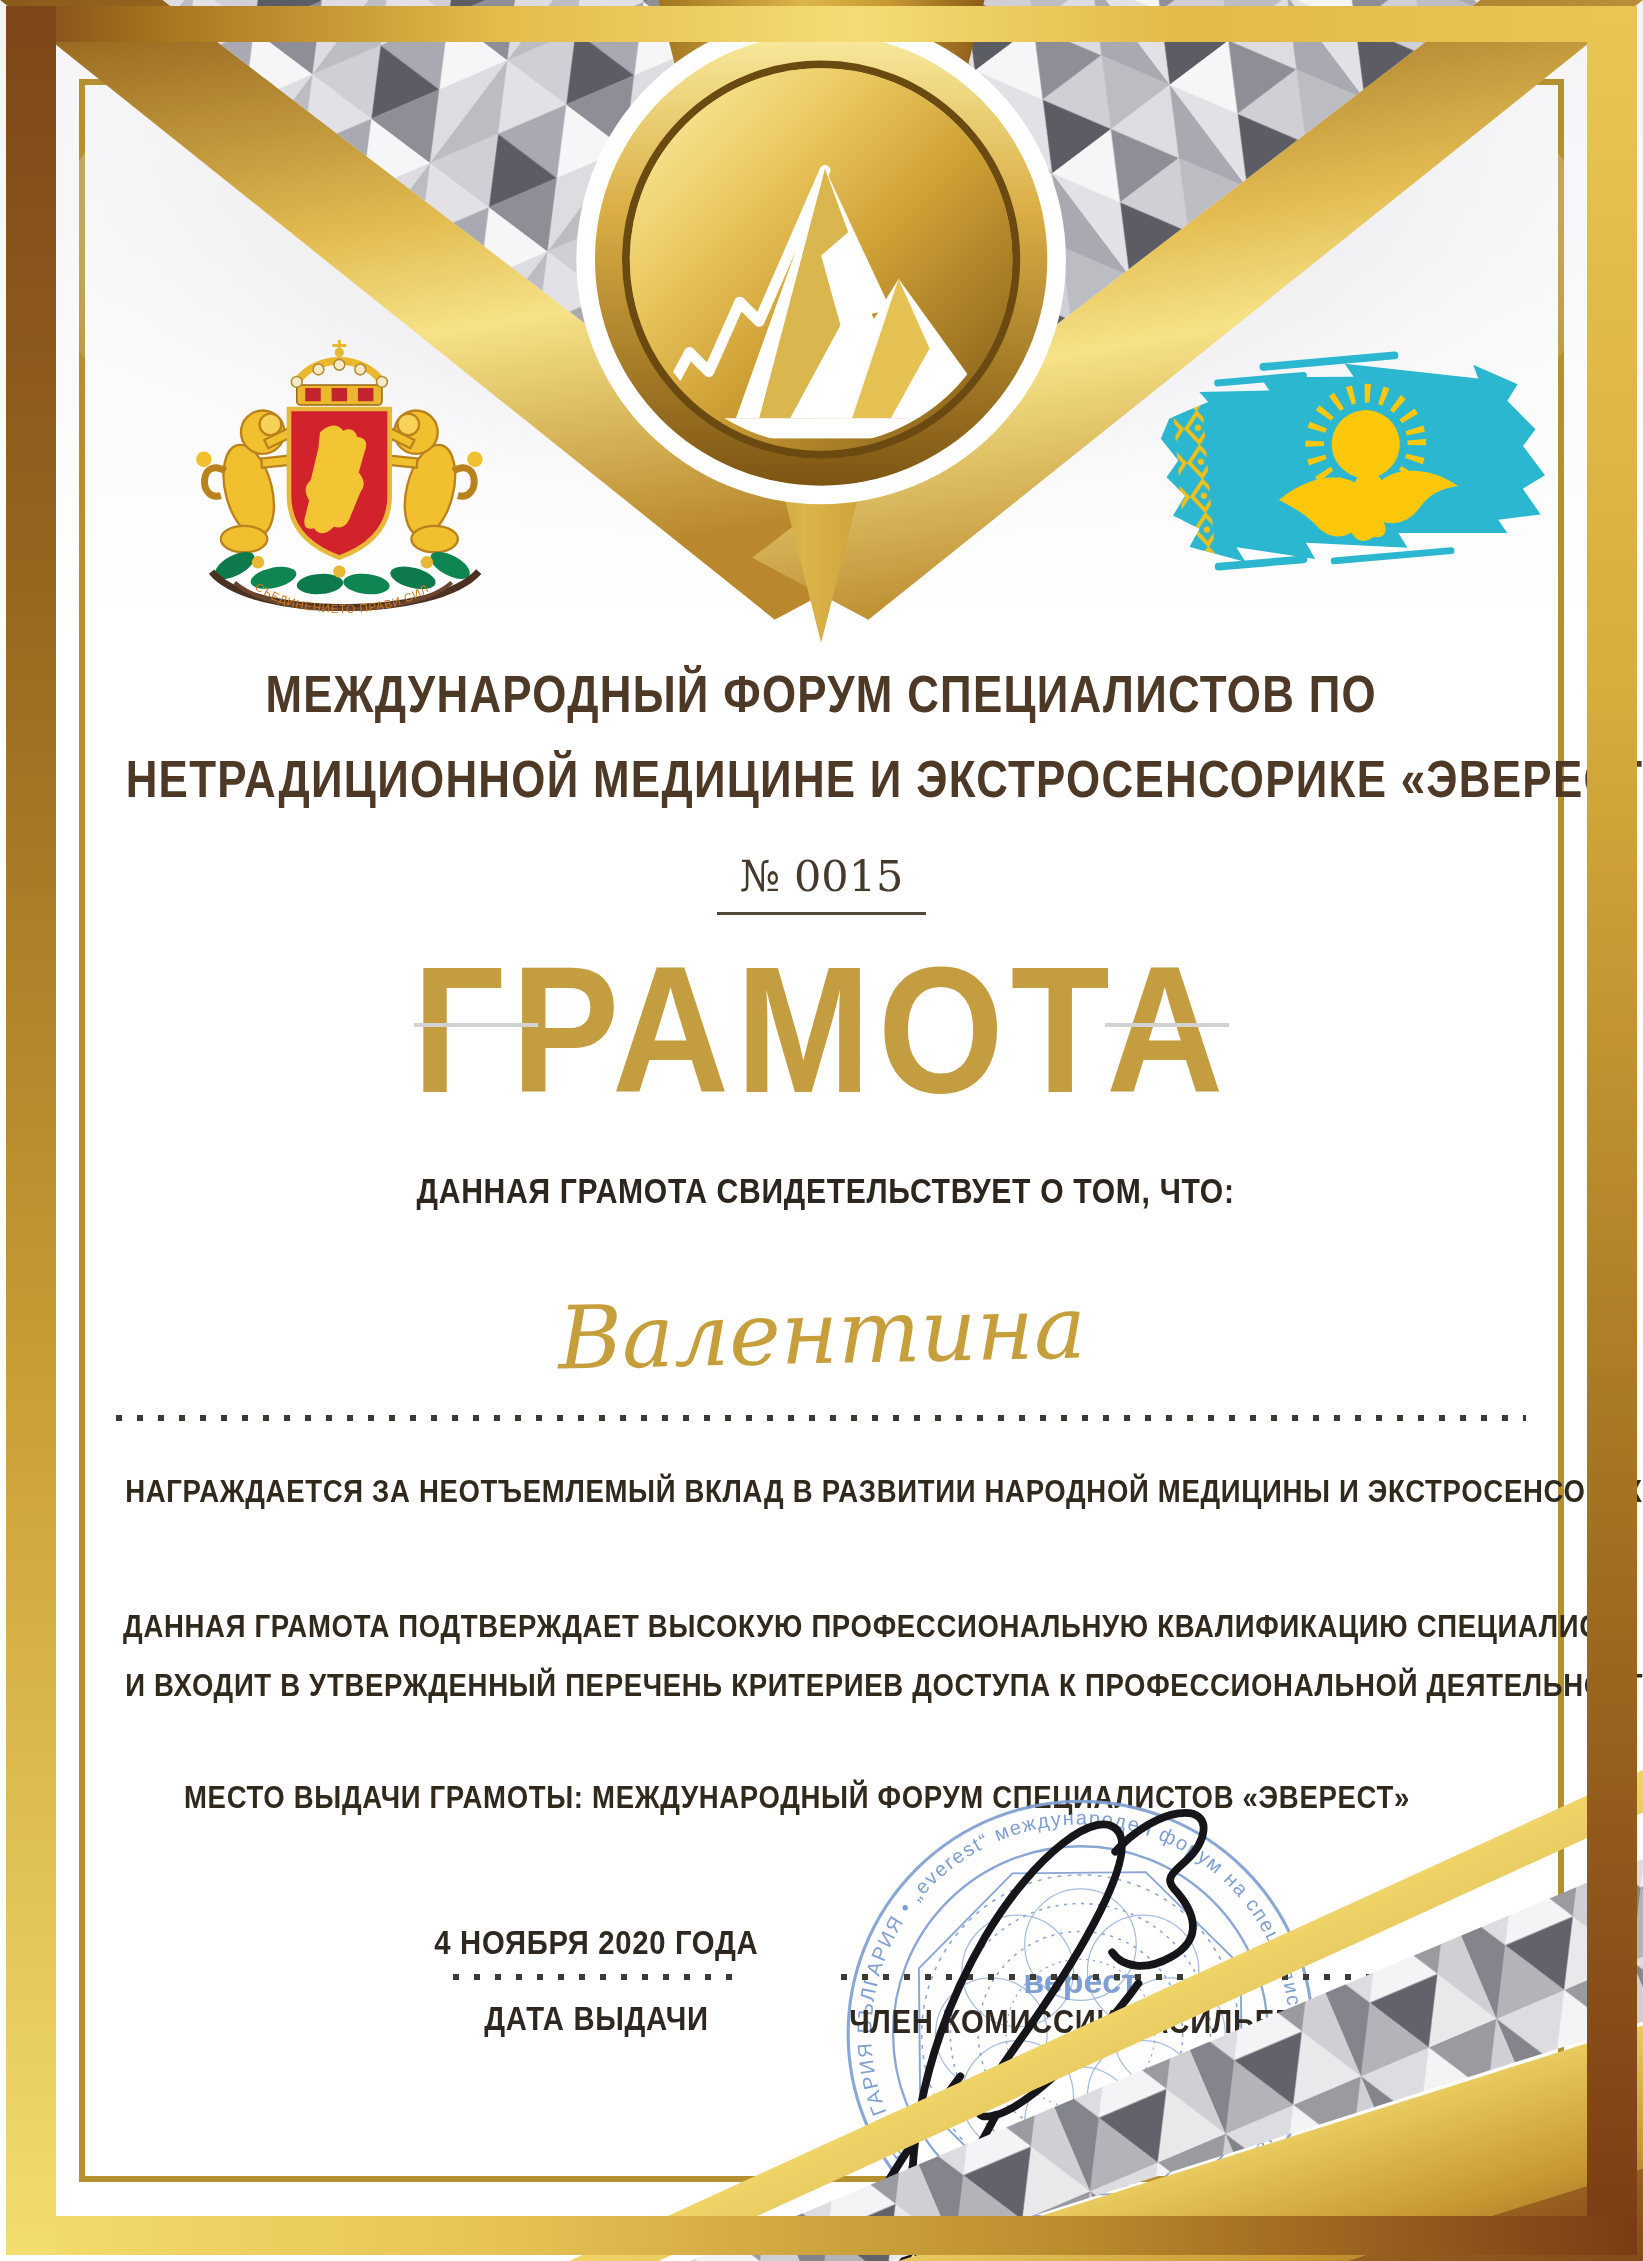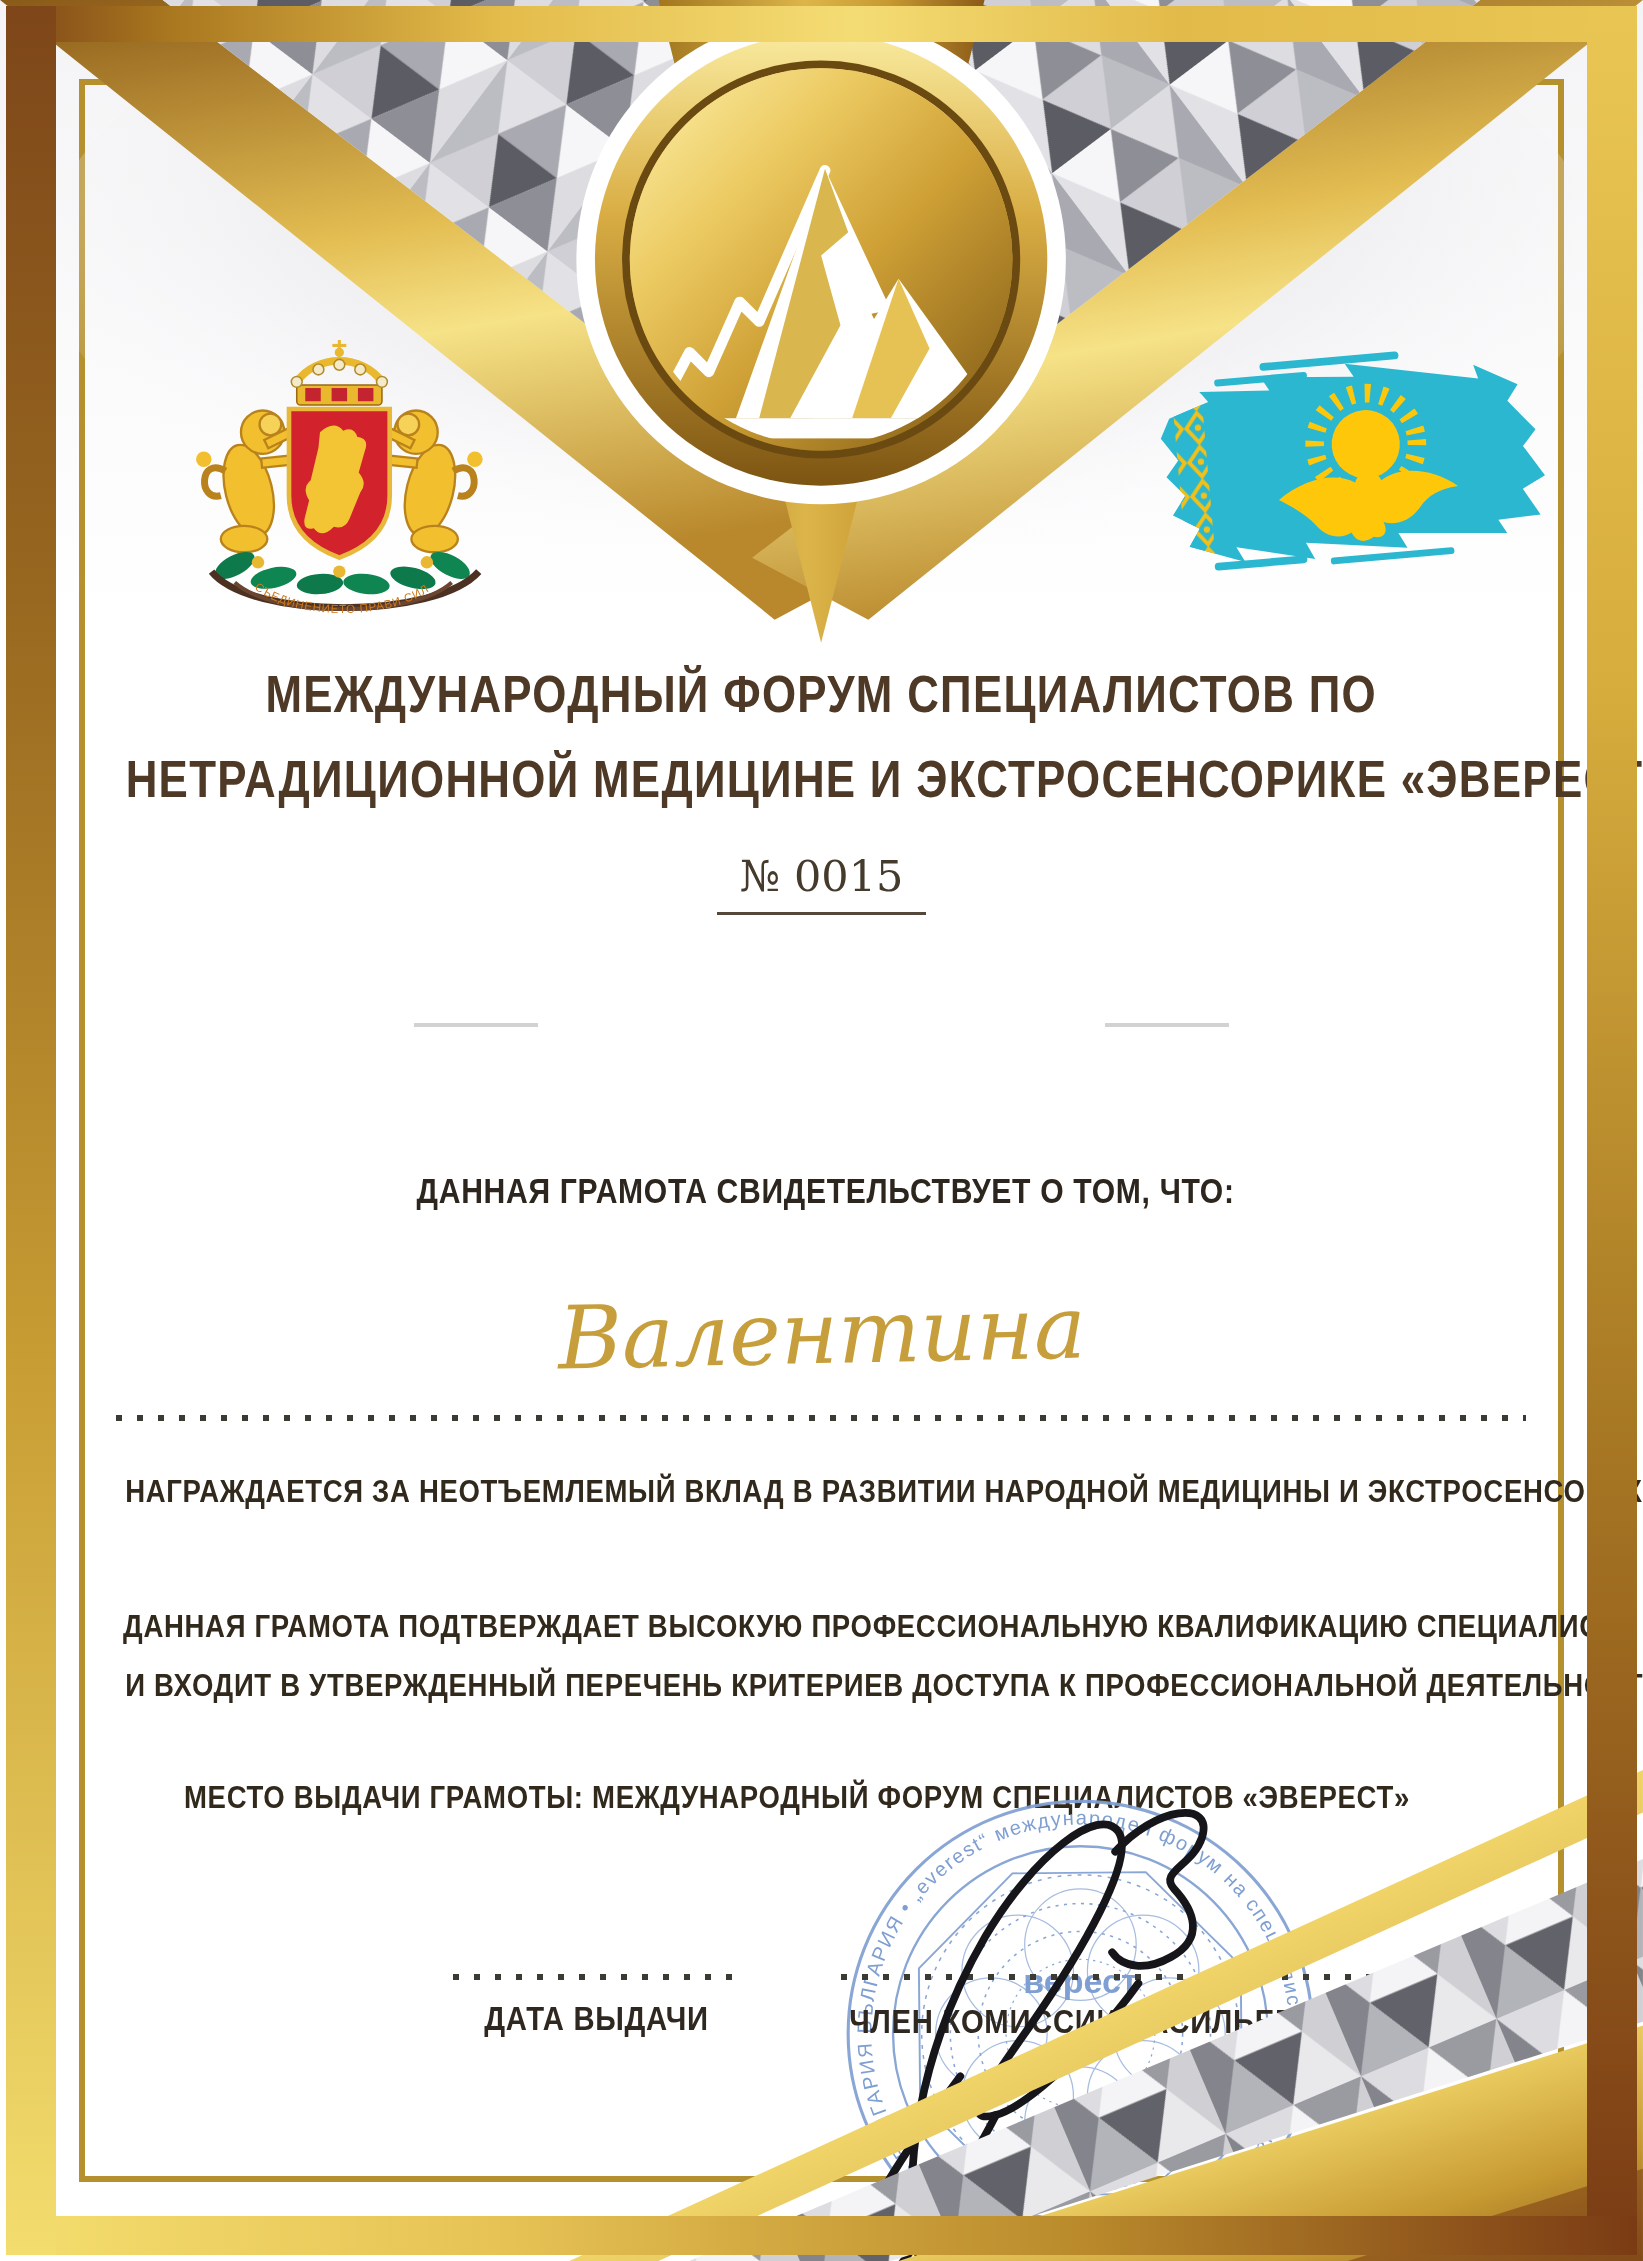"ГРАМОТА" div.abs { html: none -> <div> <span>ГРАМОТА</span> </div> }
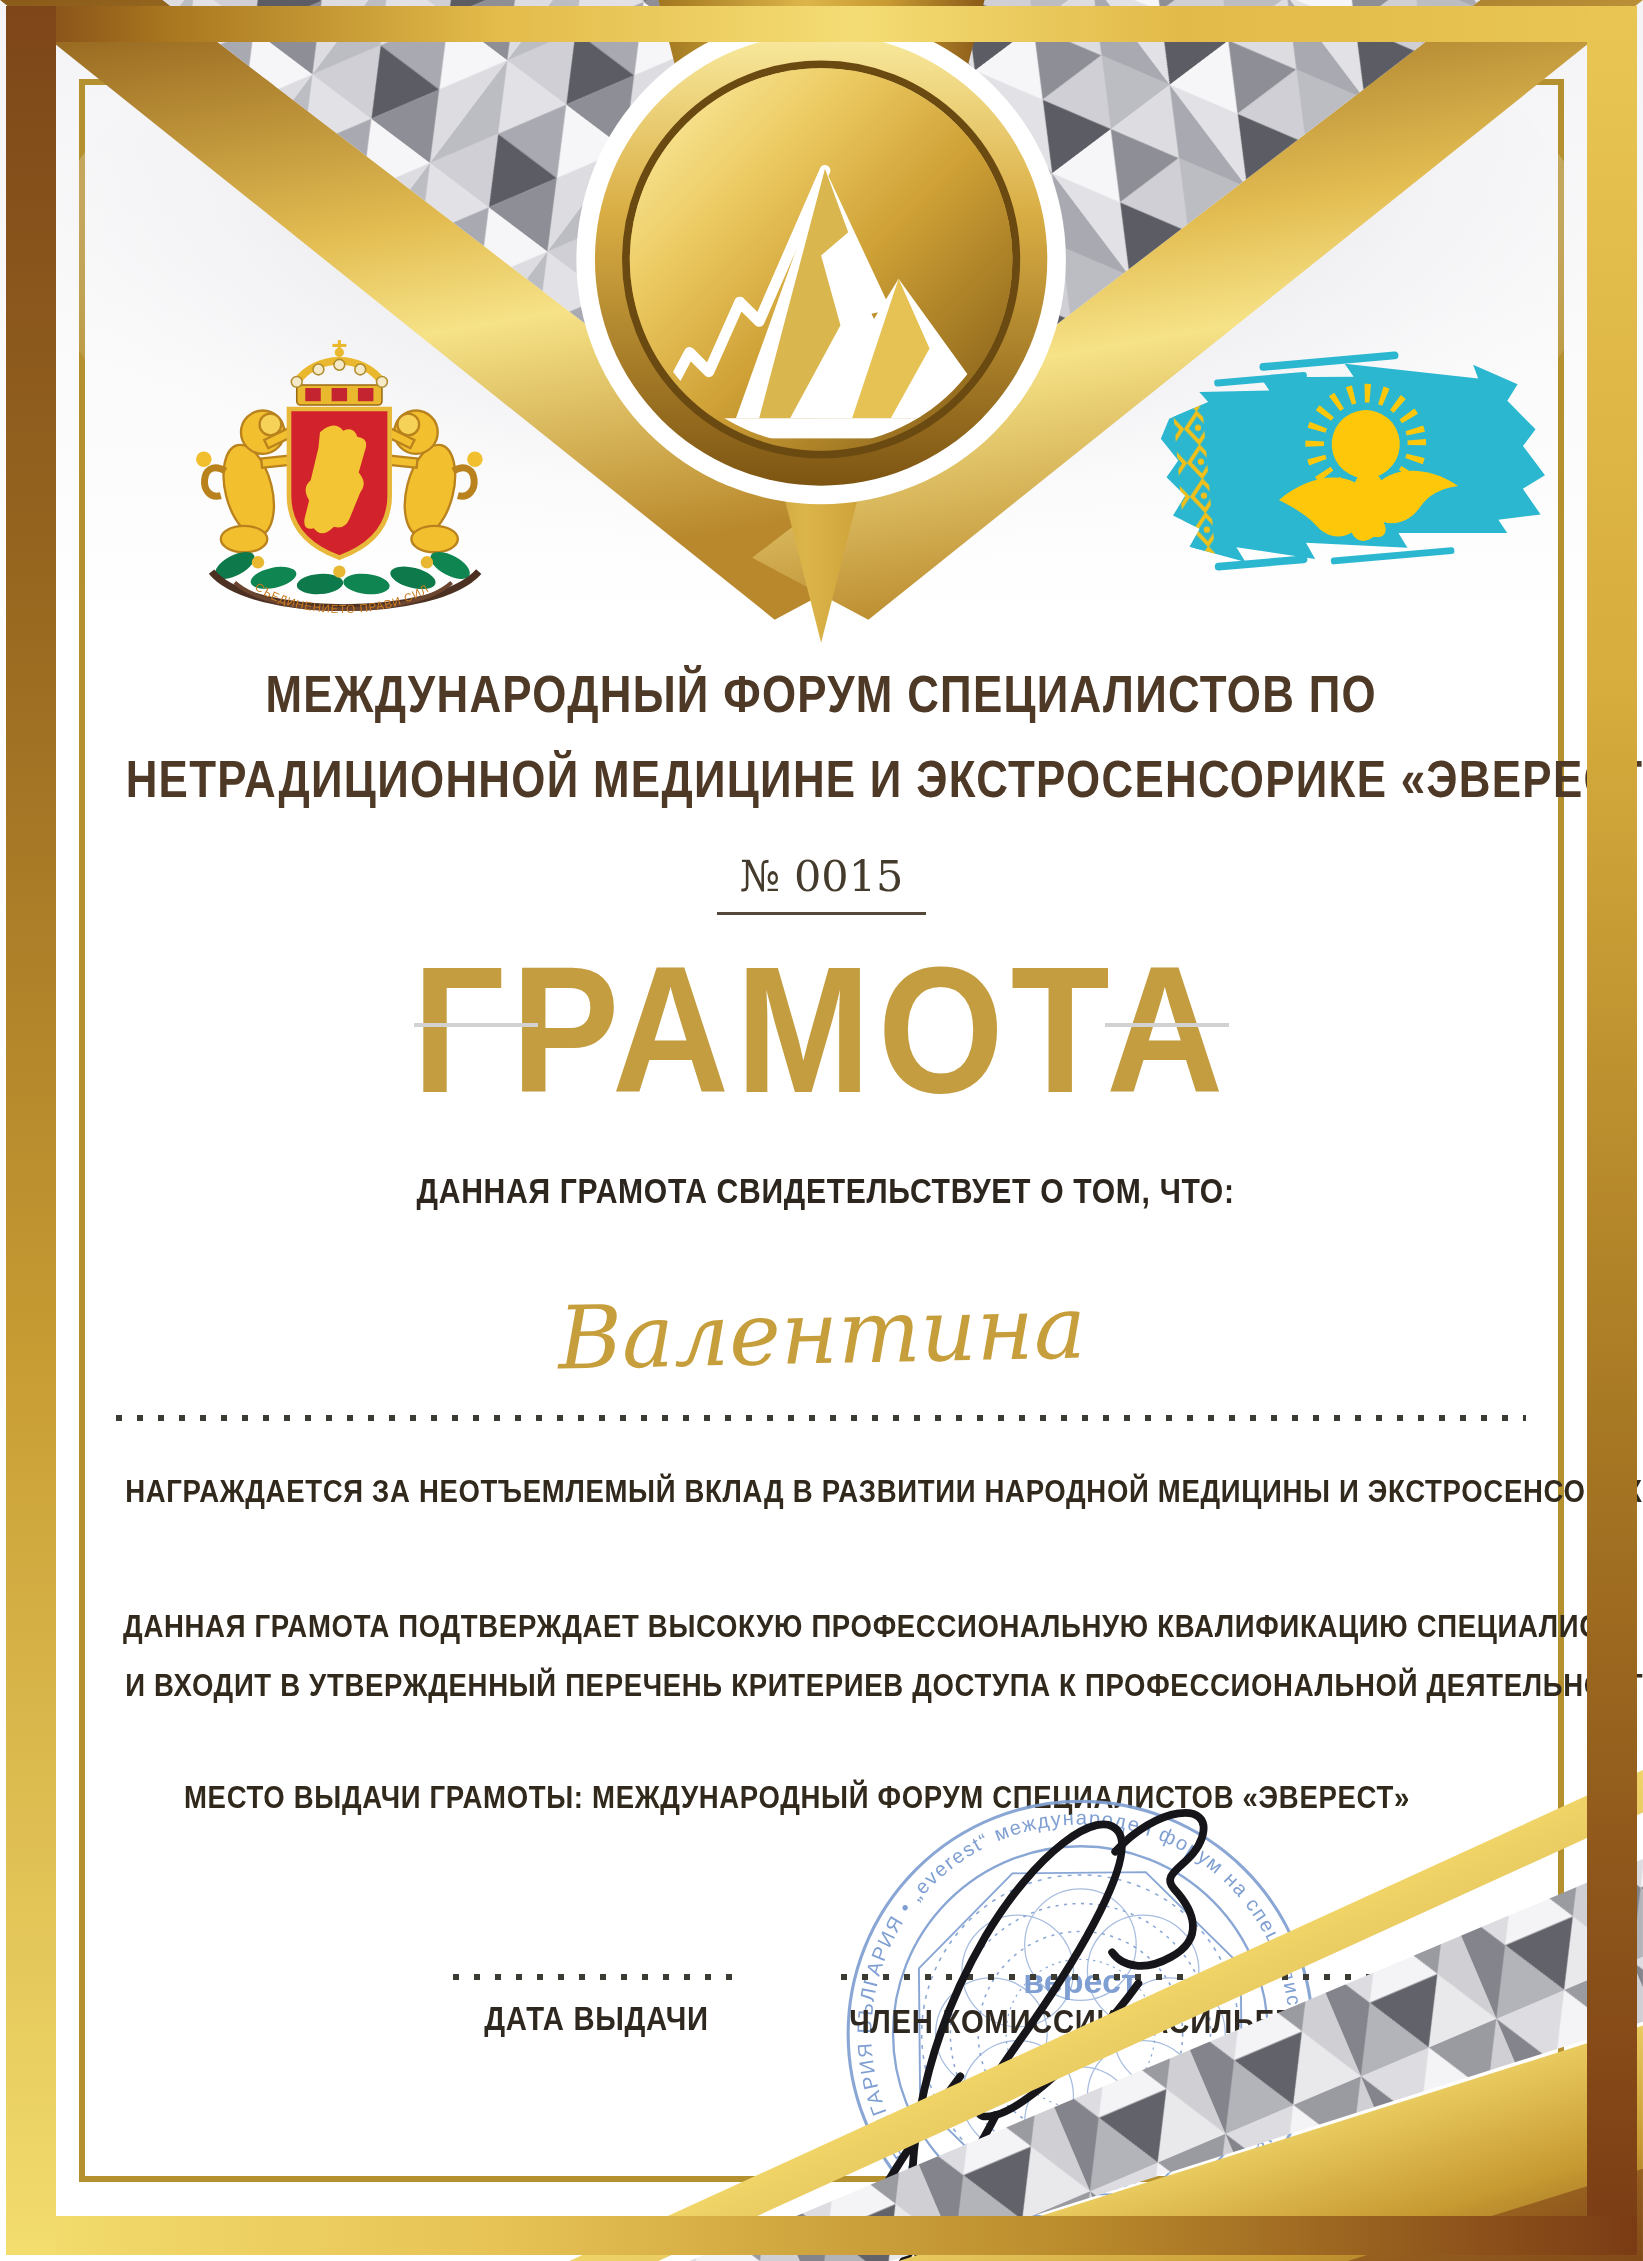"4 НОЯБРЯ 2020 ГОДА" div.abs { html: none -> <div> <span>4 НОЯБРЯ 2020 ГОДА</span> </div> }
